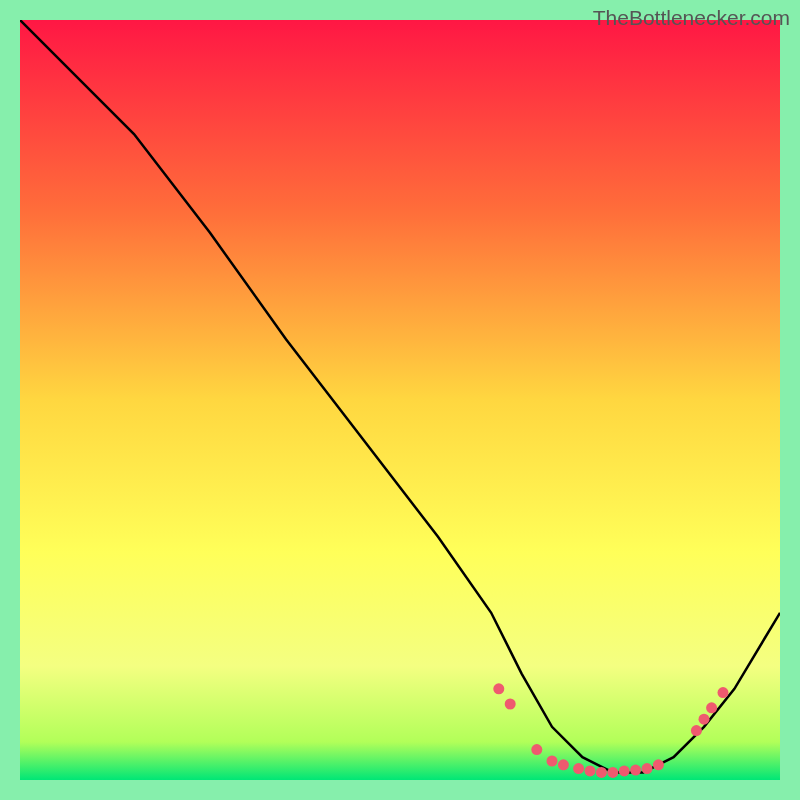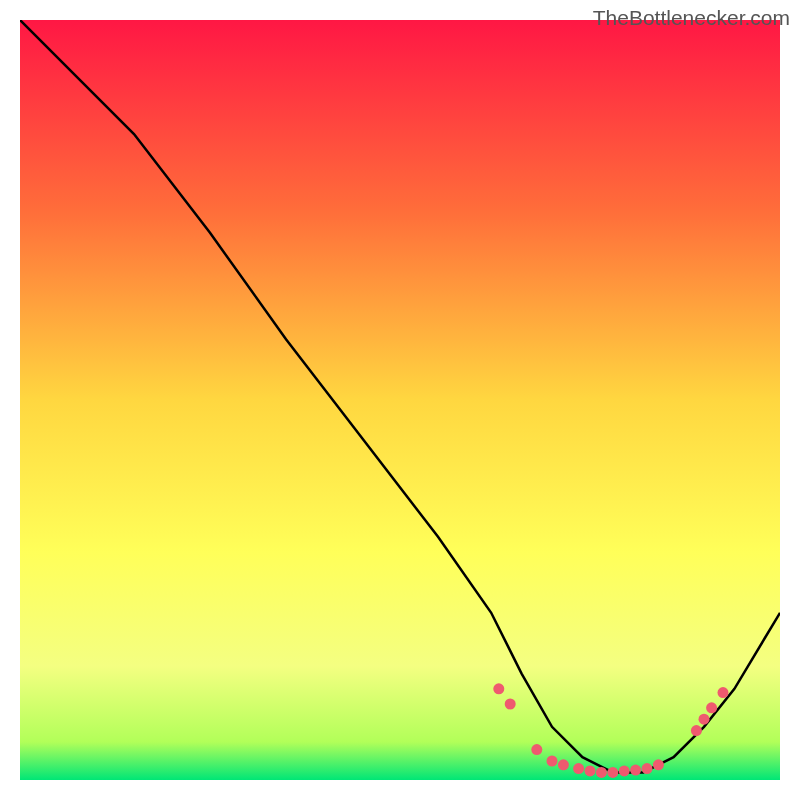"TheBottlenecker.com" .chart-container { background: #ffffff -> #86efac }
